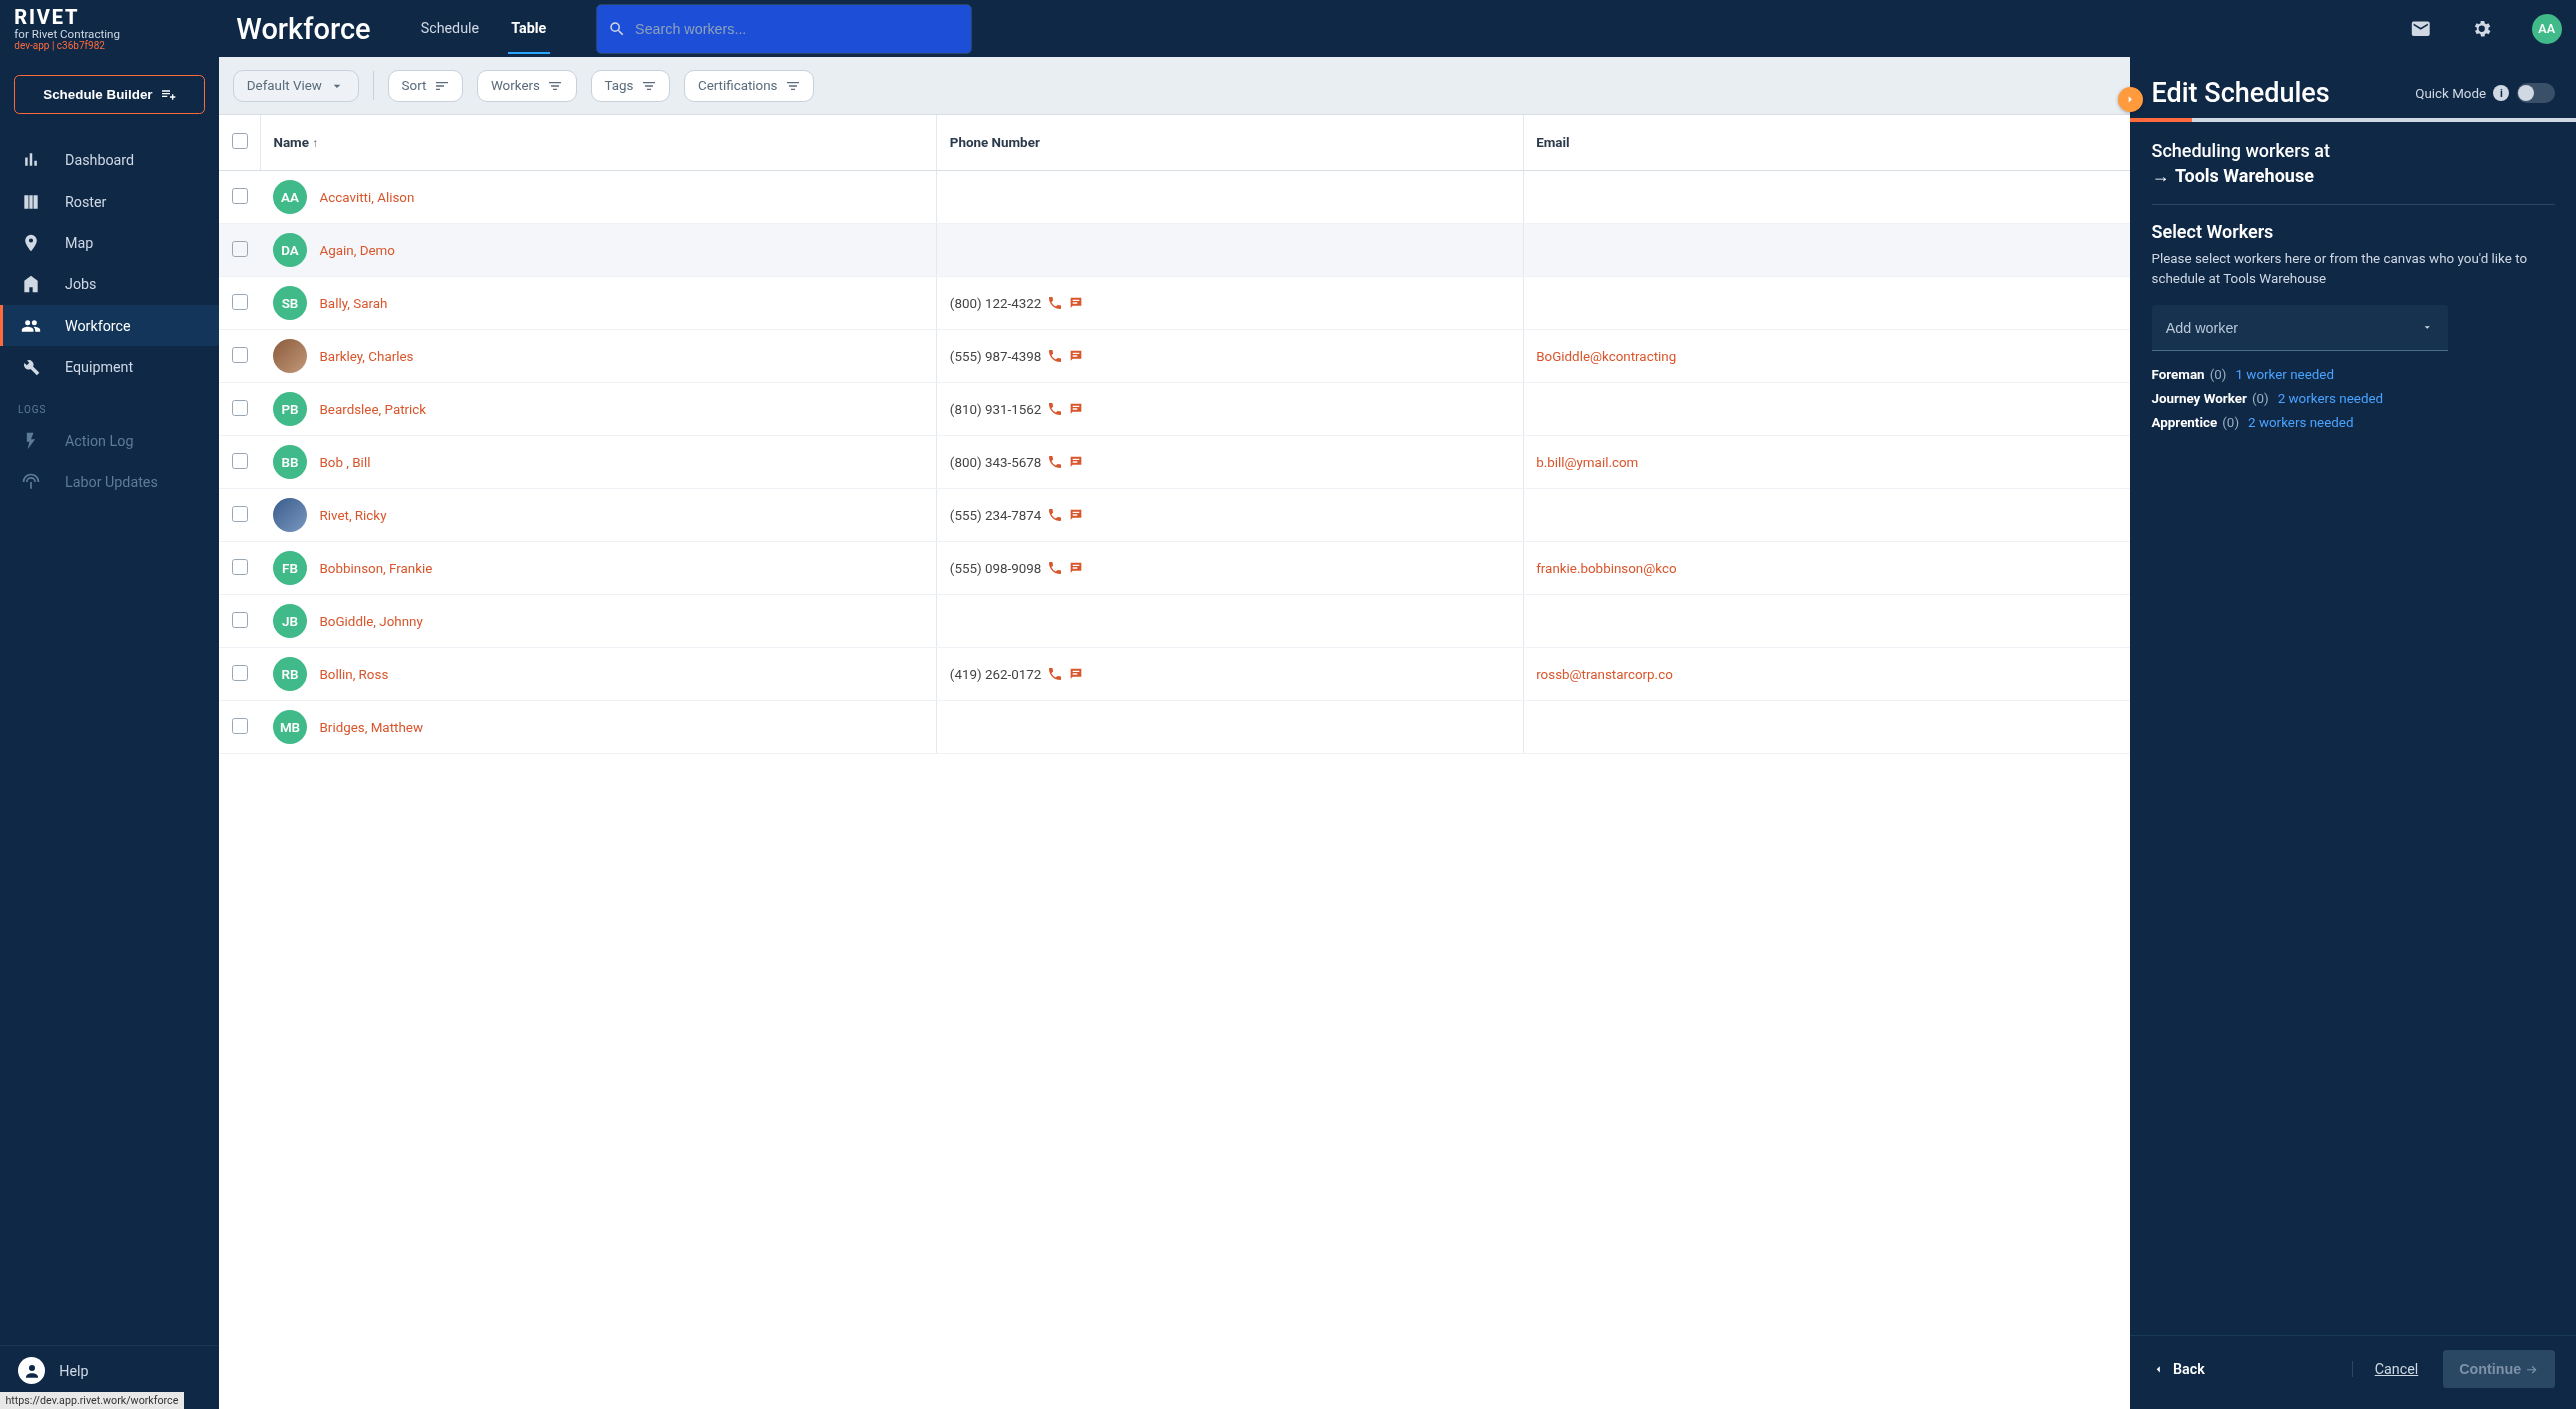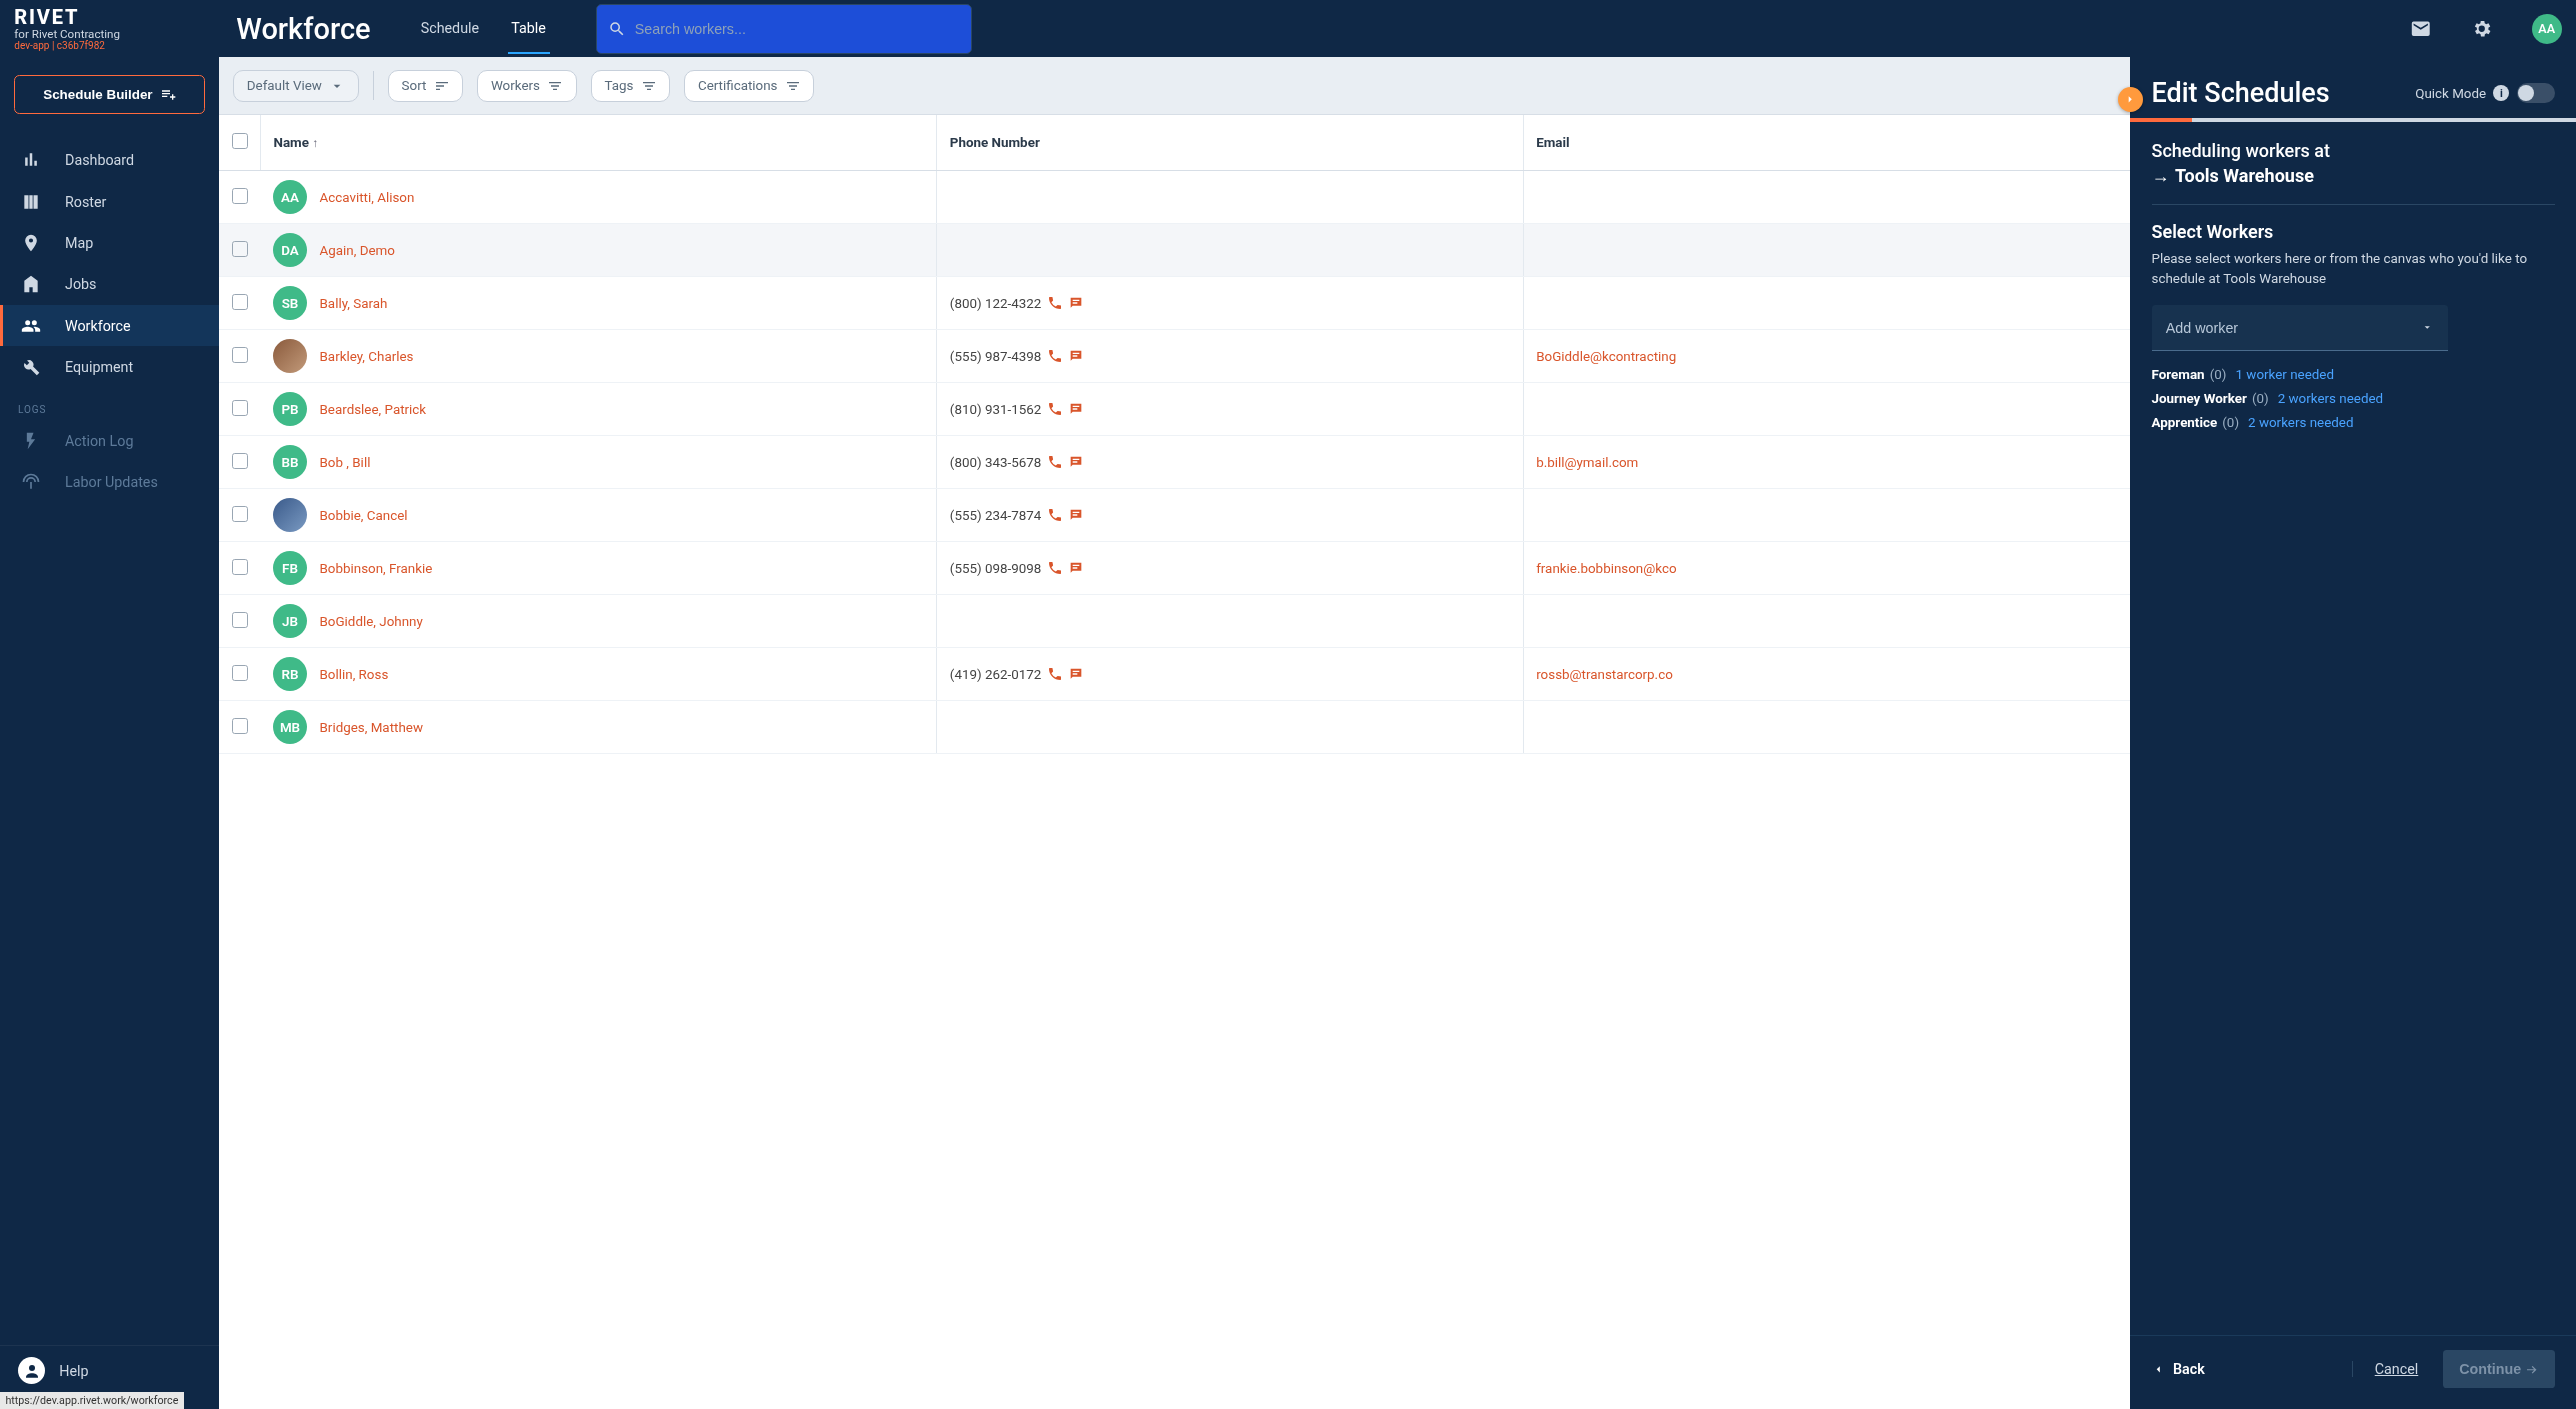"Table" .top-tab.active { font-weight: 400 -> 700 }
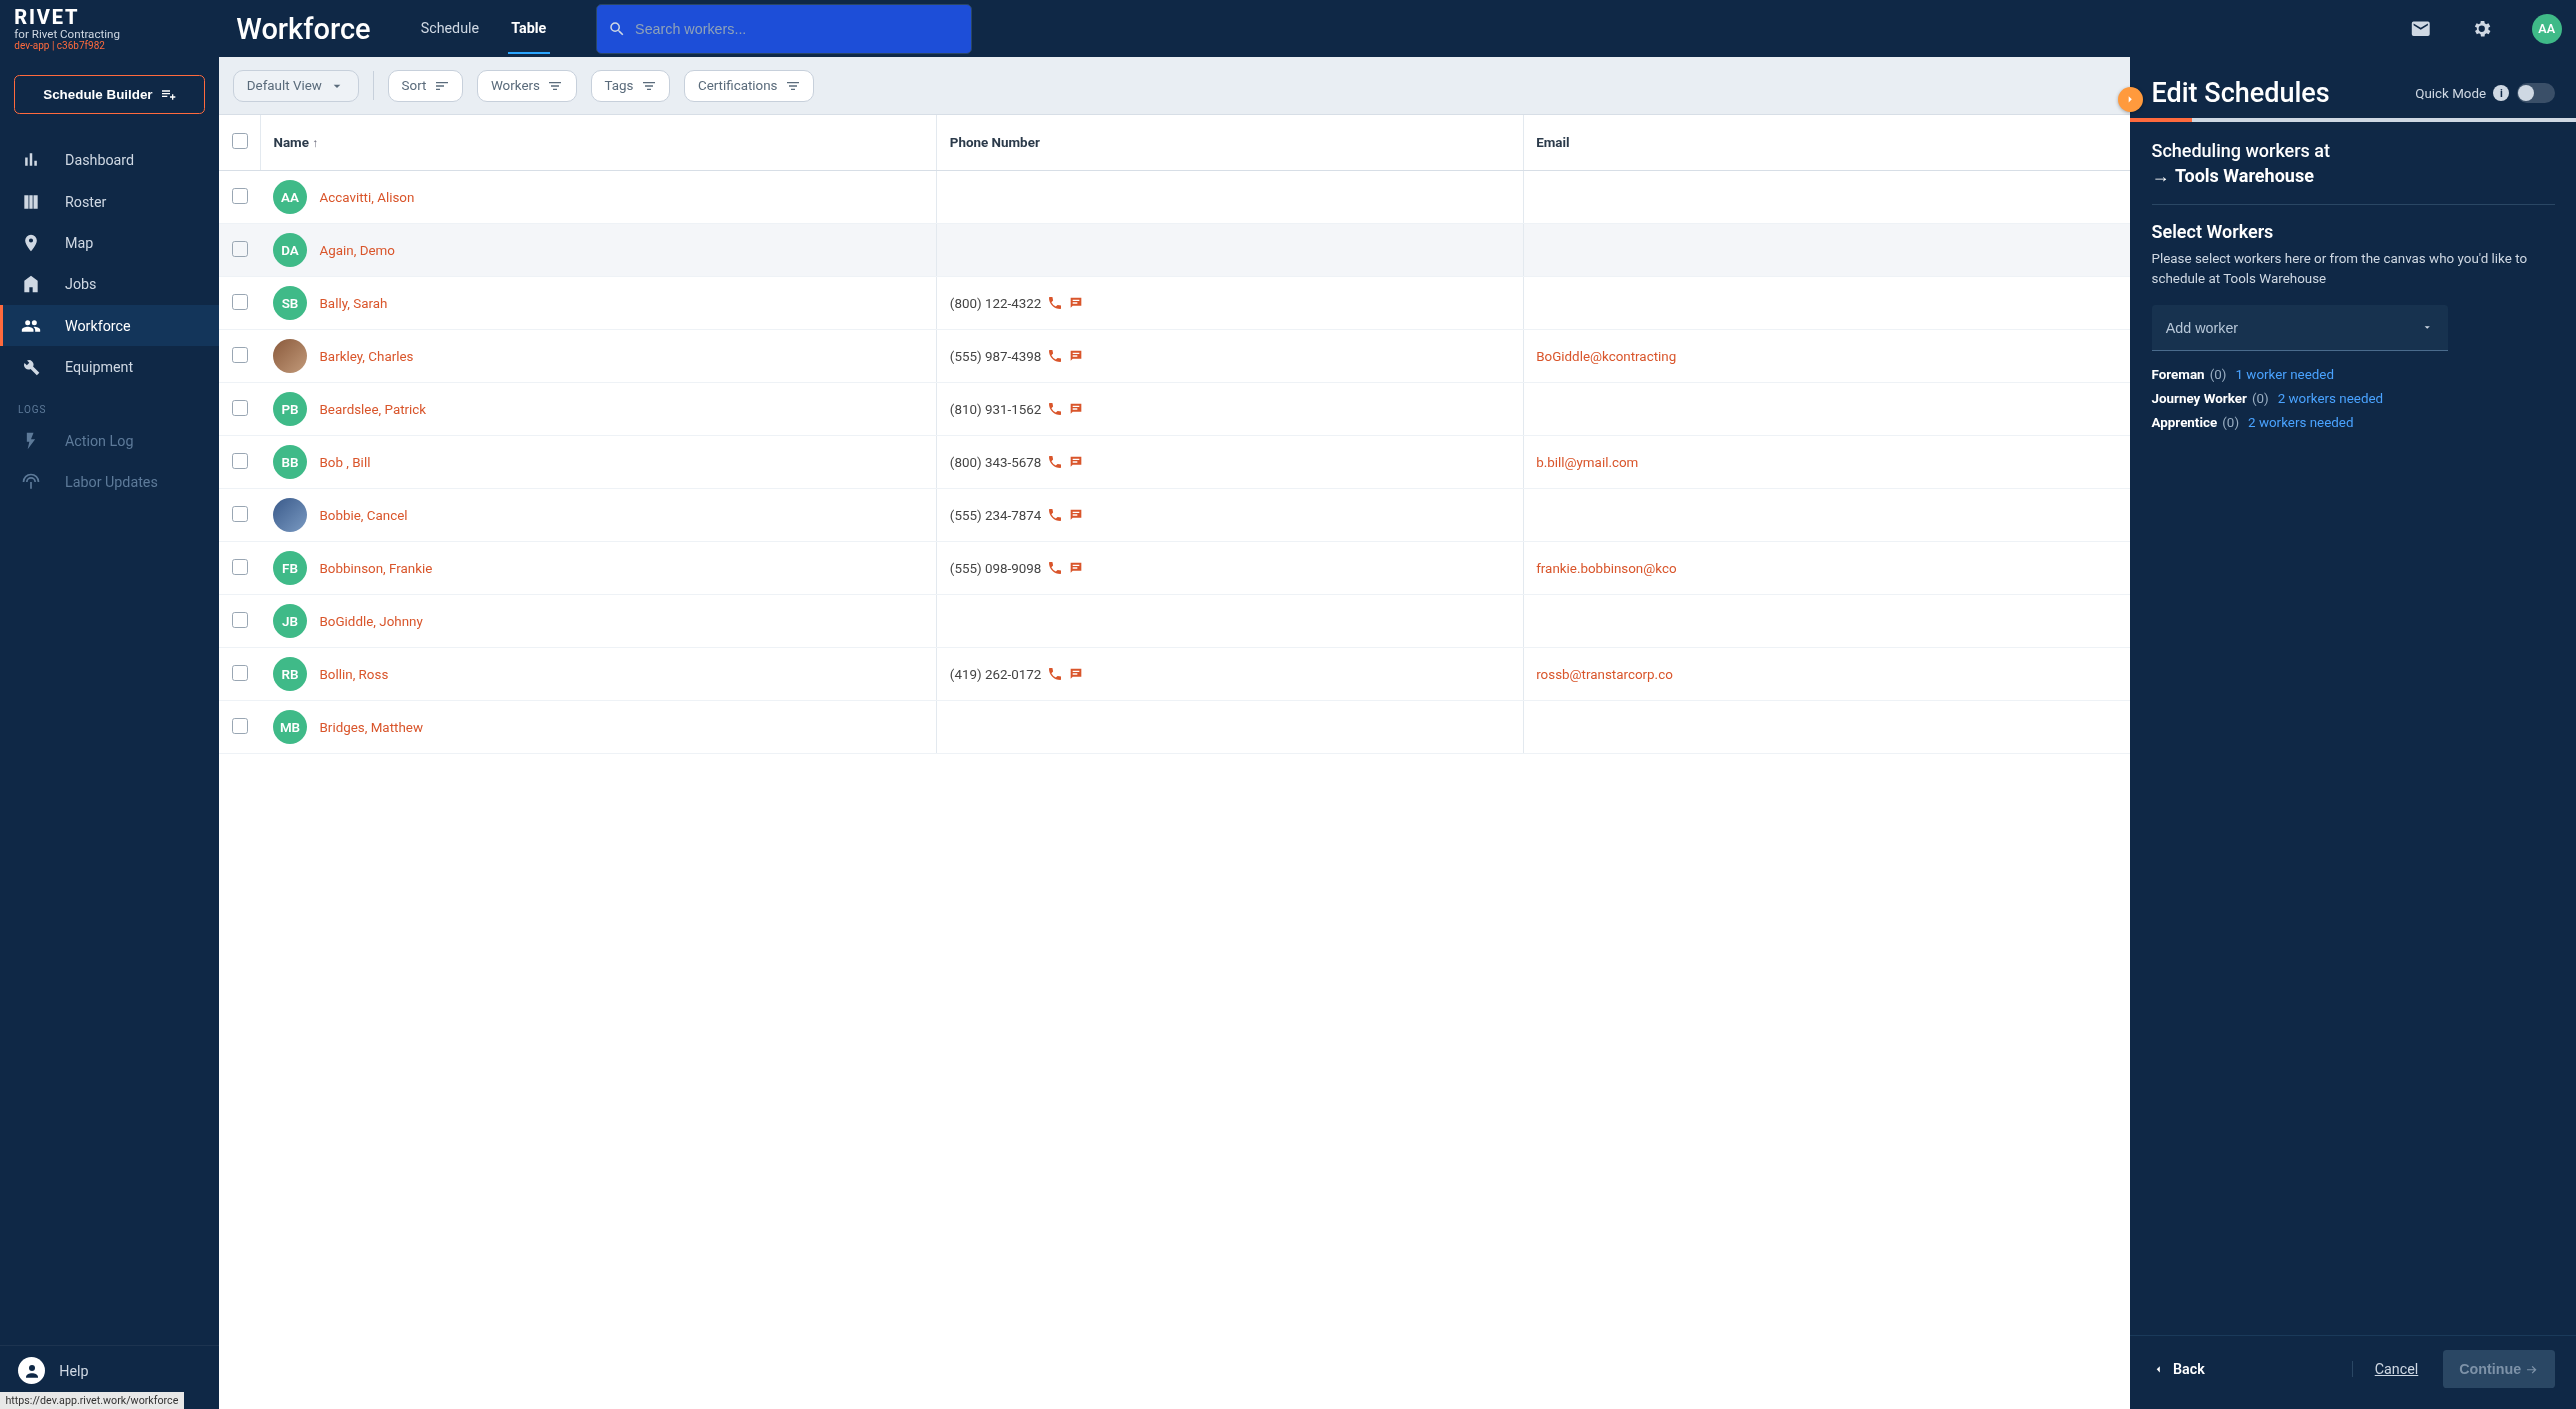"Bobbie, Cancel" span.w-name { text: Bobbie, Cancel -> Rivet, Ricky }
